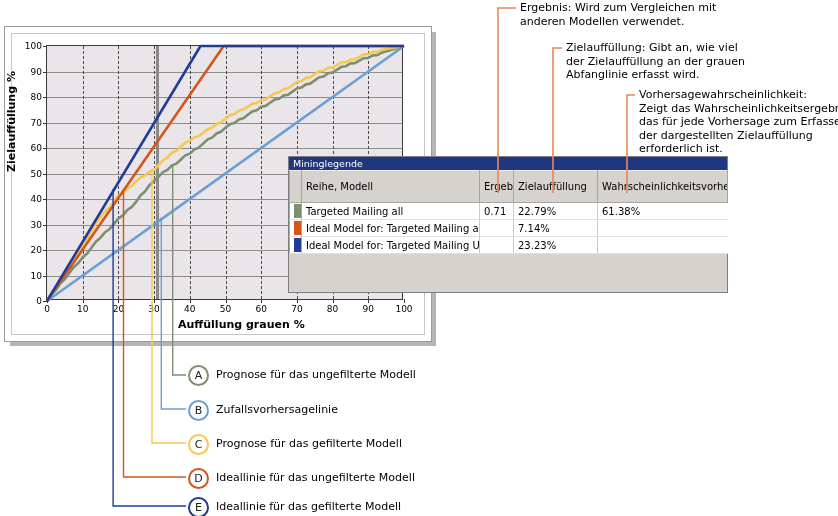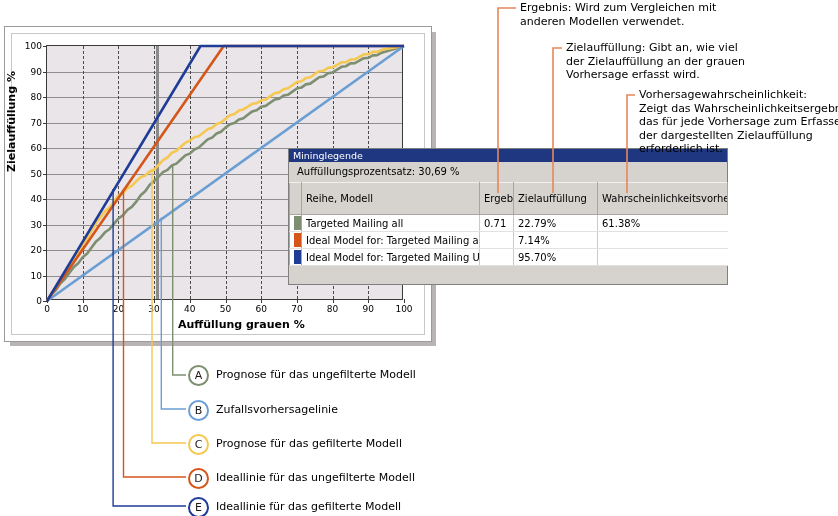"Zielauffüllung: Gibt an, wie viel" div.callout-text { text: Vorhersage -> Abfanglinie }
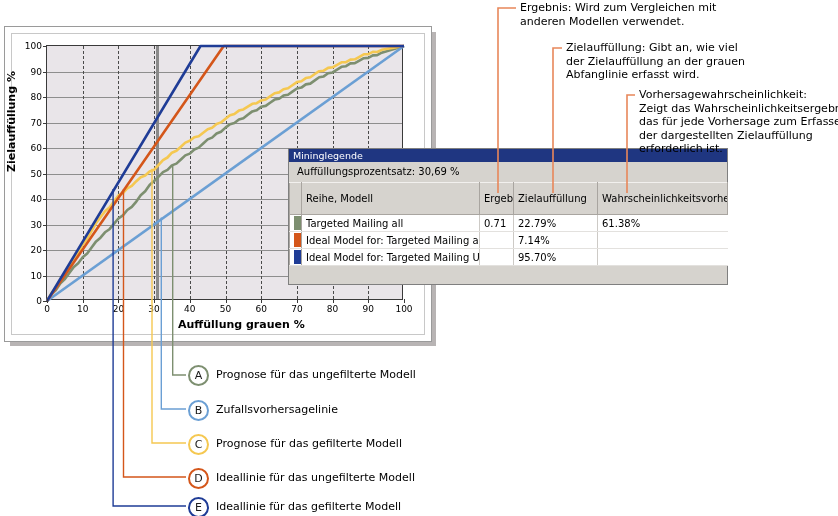"Mininglegende" #legend { top: 148px -> 156px }
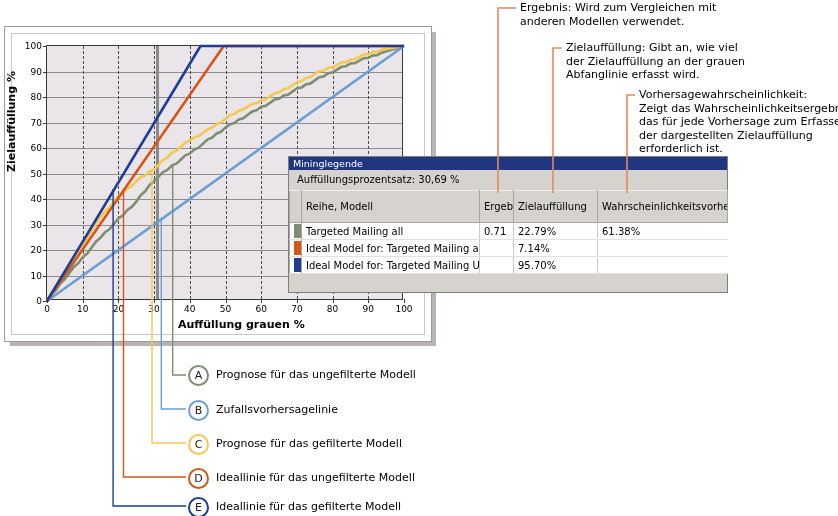"Auffüllungsprozentsatz: 30,69 %" div { html: <div>Auffüllungsprozentsatz: 30,69 %</div> -> none }
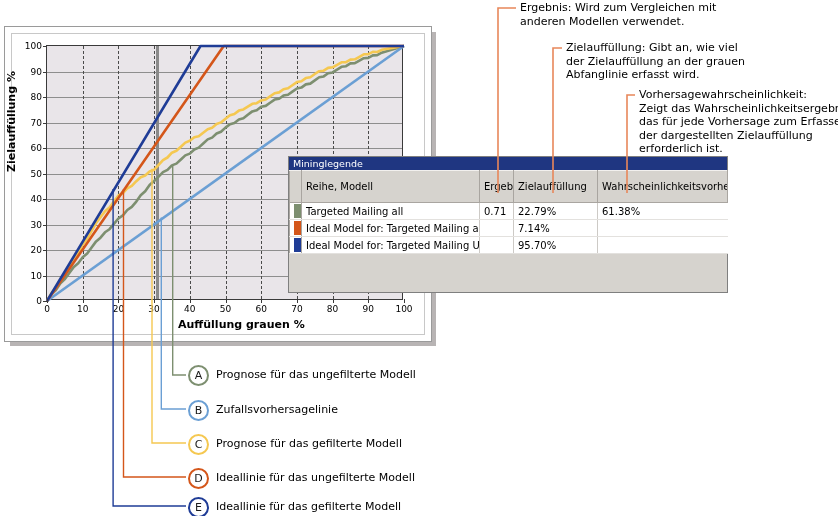"95.70%" td.tpop-cell { text: 95.70% -> 23.23% }
